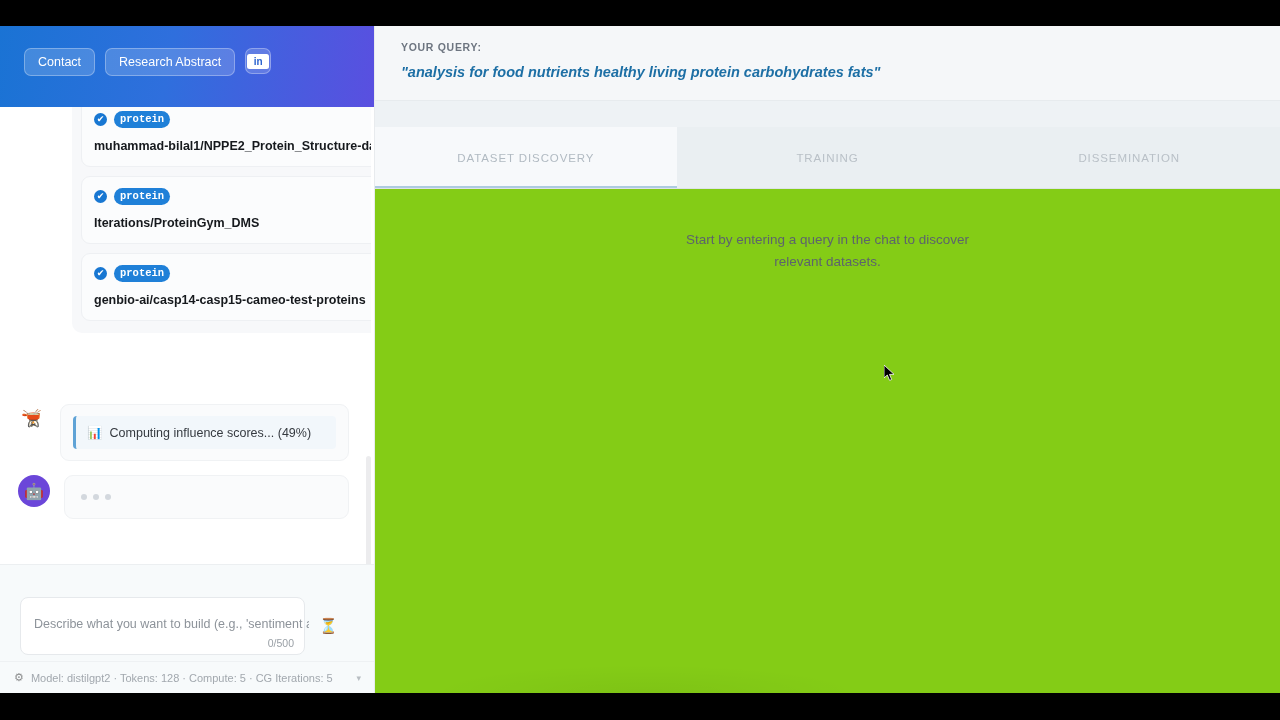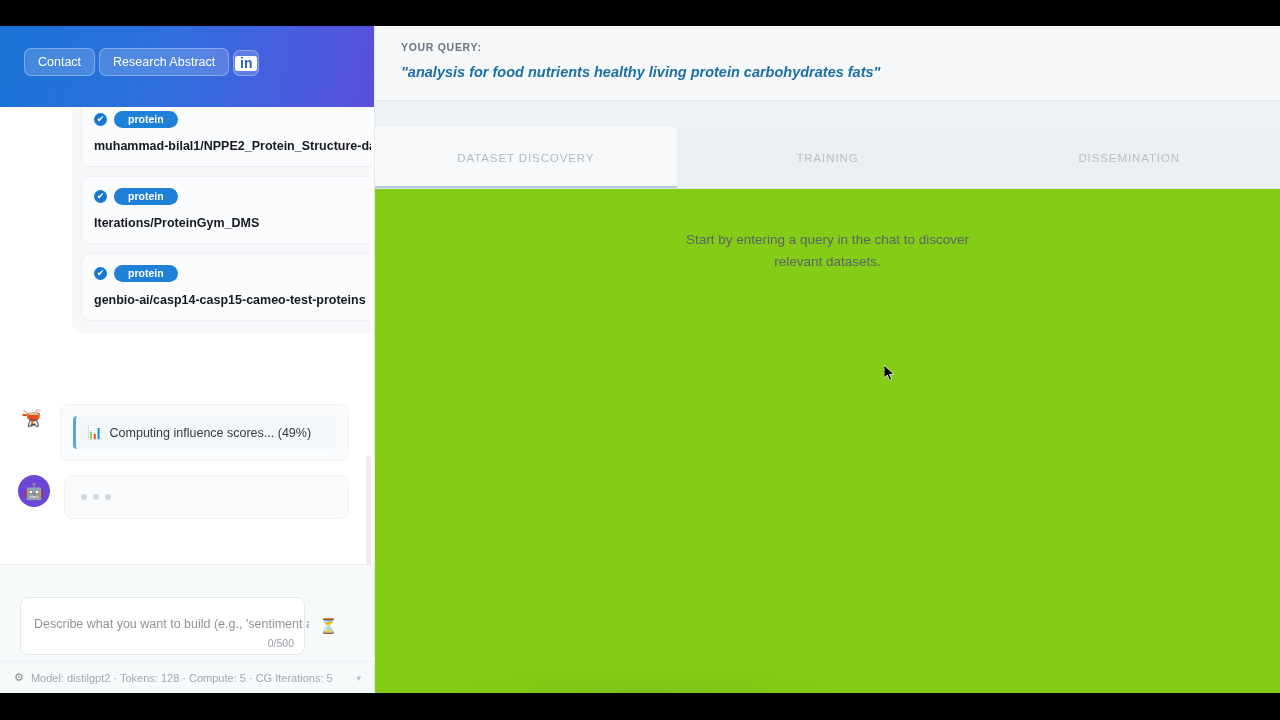"Contact" #brand-actions { align-items: flex-end -> flex-start; gap: 4px -> 10px }
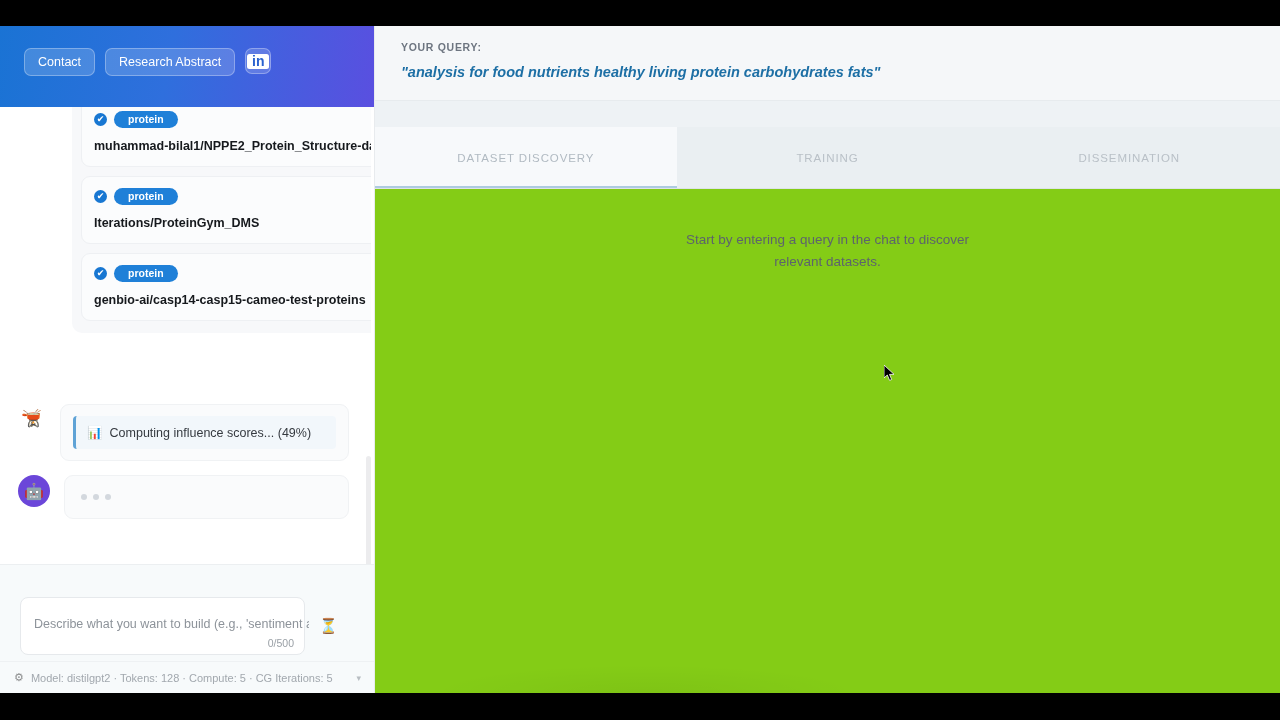"in" .li-glyph { font-size: 14px -> 10px }
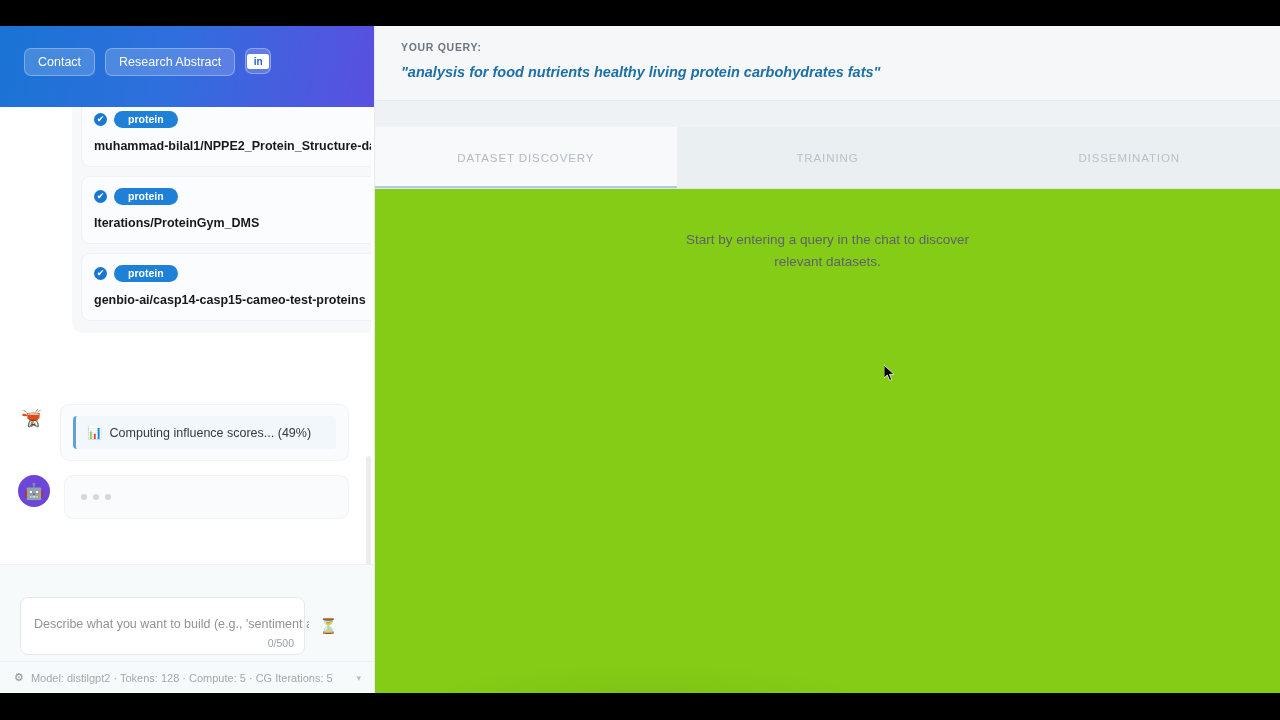"protein" .tag-pill { font-family: none -> Liberation Mono, monospace; padding: 0 14px -> 0 6px }
